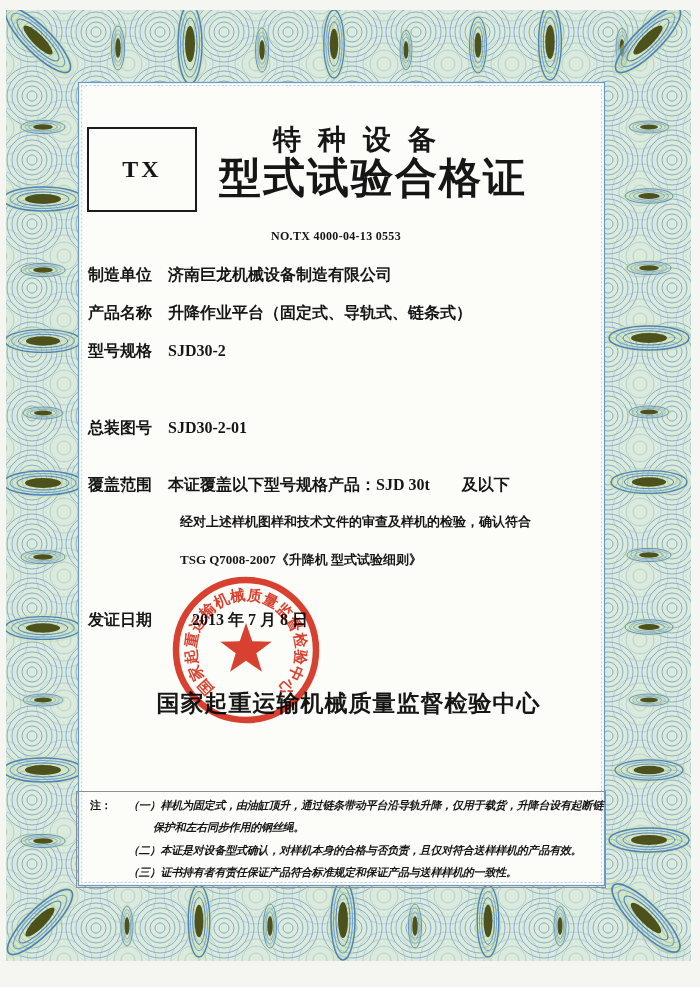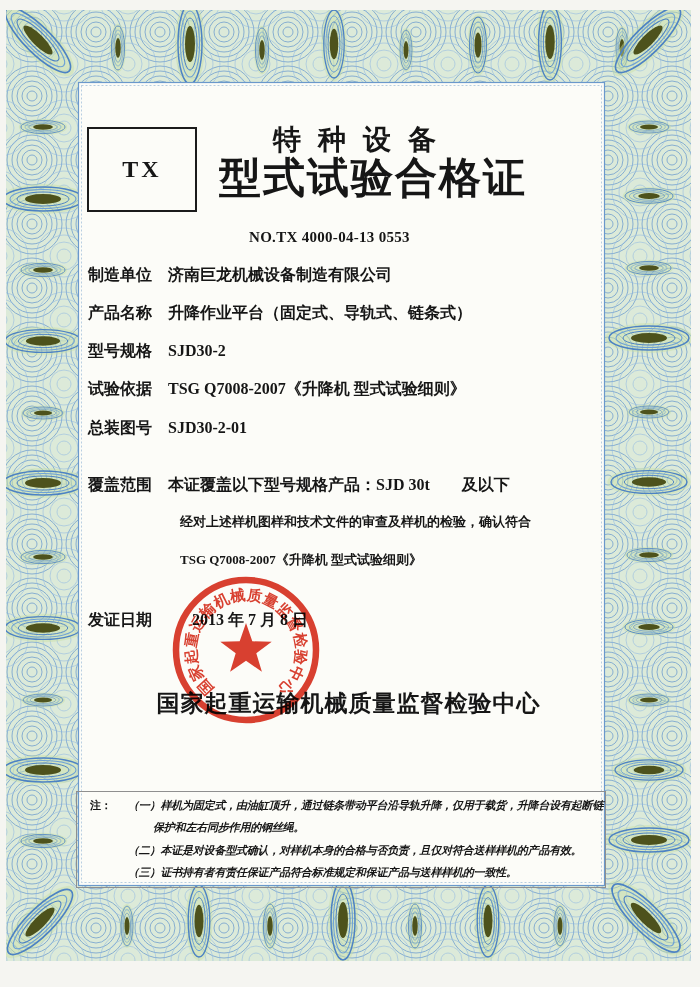"NO.TX 4000-04-13 0553" .cert-no { font-size: 15px -> 12px; left: 249px -> 271px }
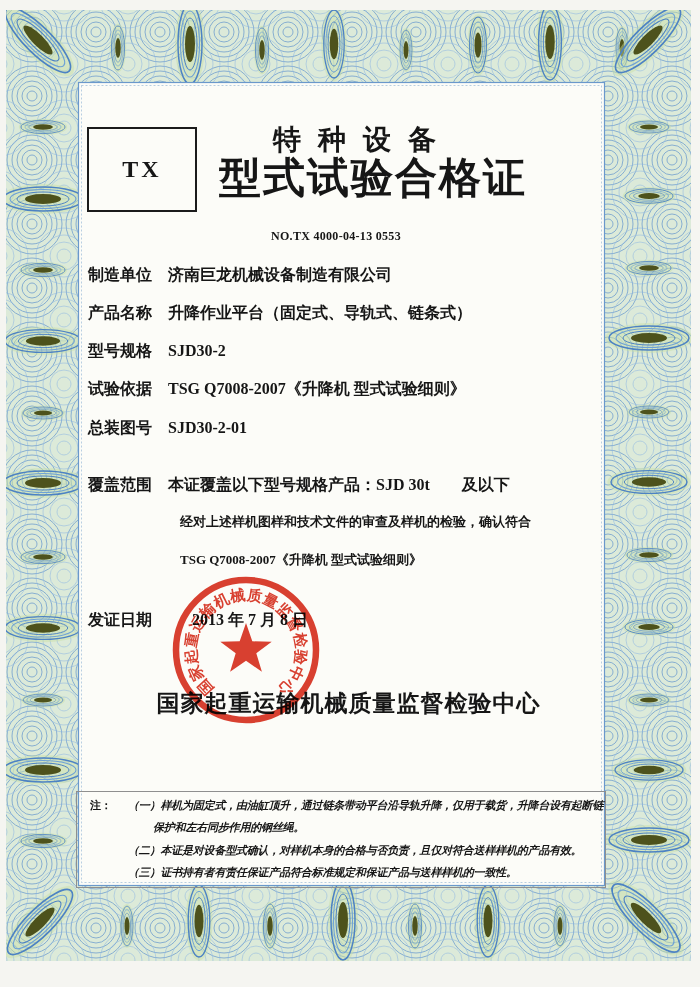"试验依据 TSG Q7008-2007《升降机 型式试验细则》" div.content-el { html: <div> <span>试验依据</span><span>TSG Q7008-2007《升降机 型式试验细则》</span> </div> -> none }
